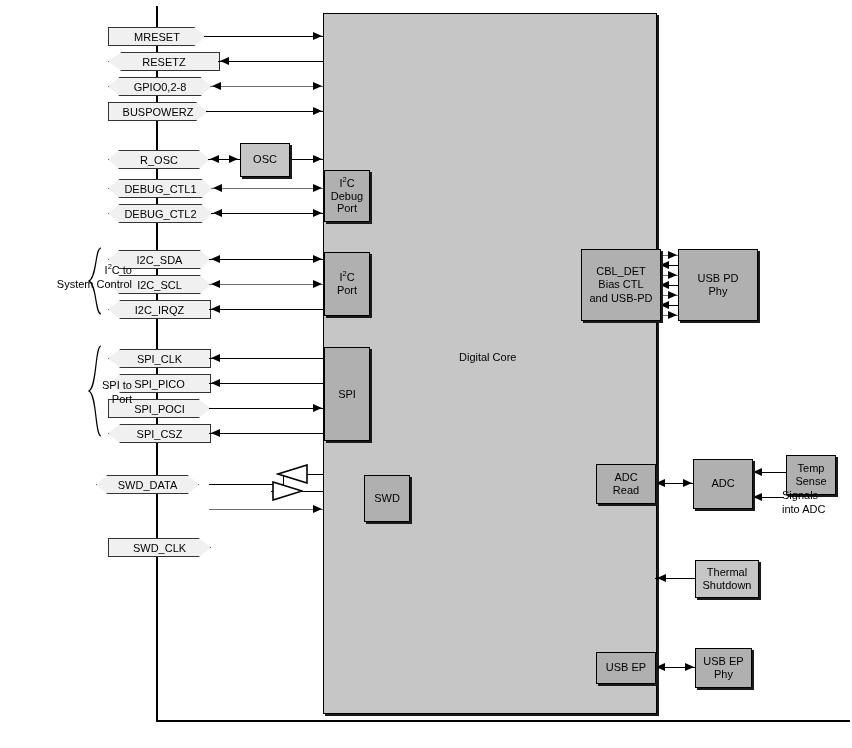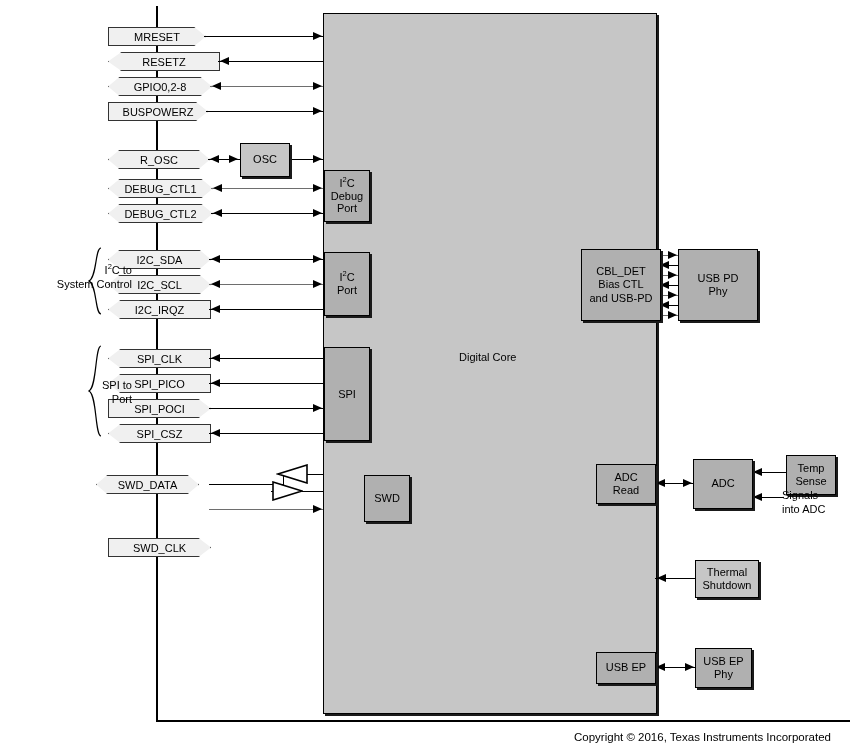"Copyright © 2016, Texas Instruments" div.copyright { html: <div>Copyright © 2016, Texas Instruments Incorporated</div> -> none }
